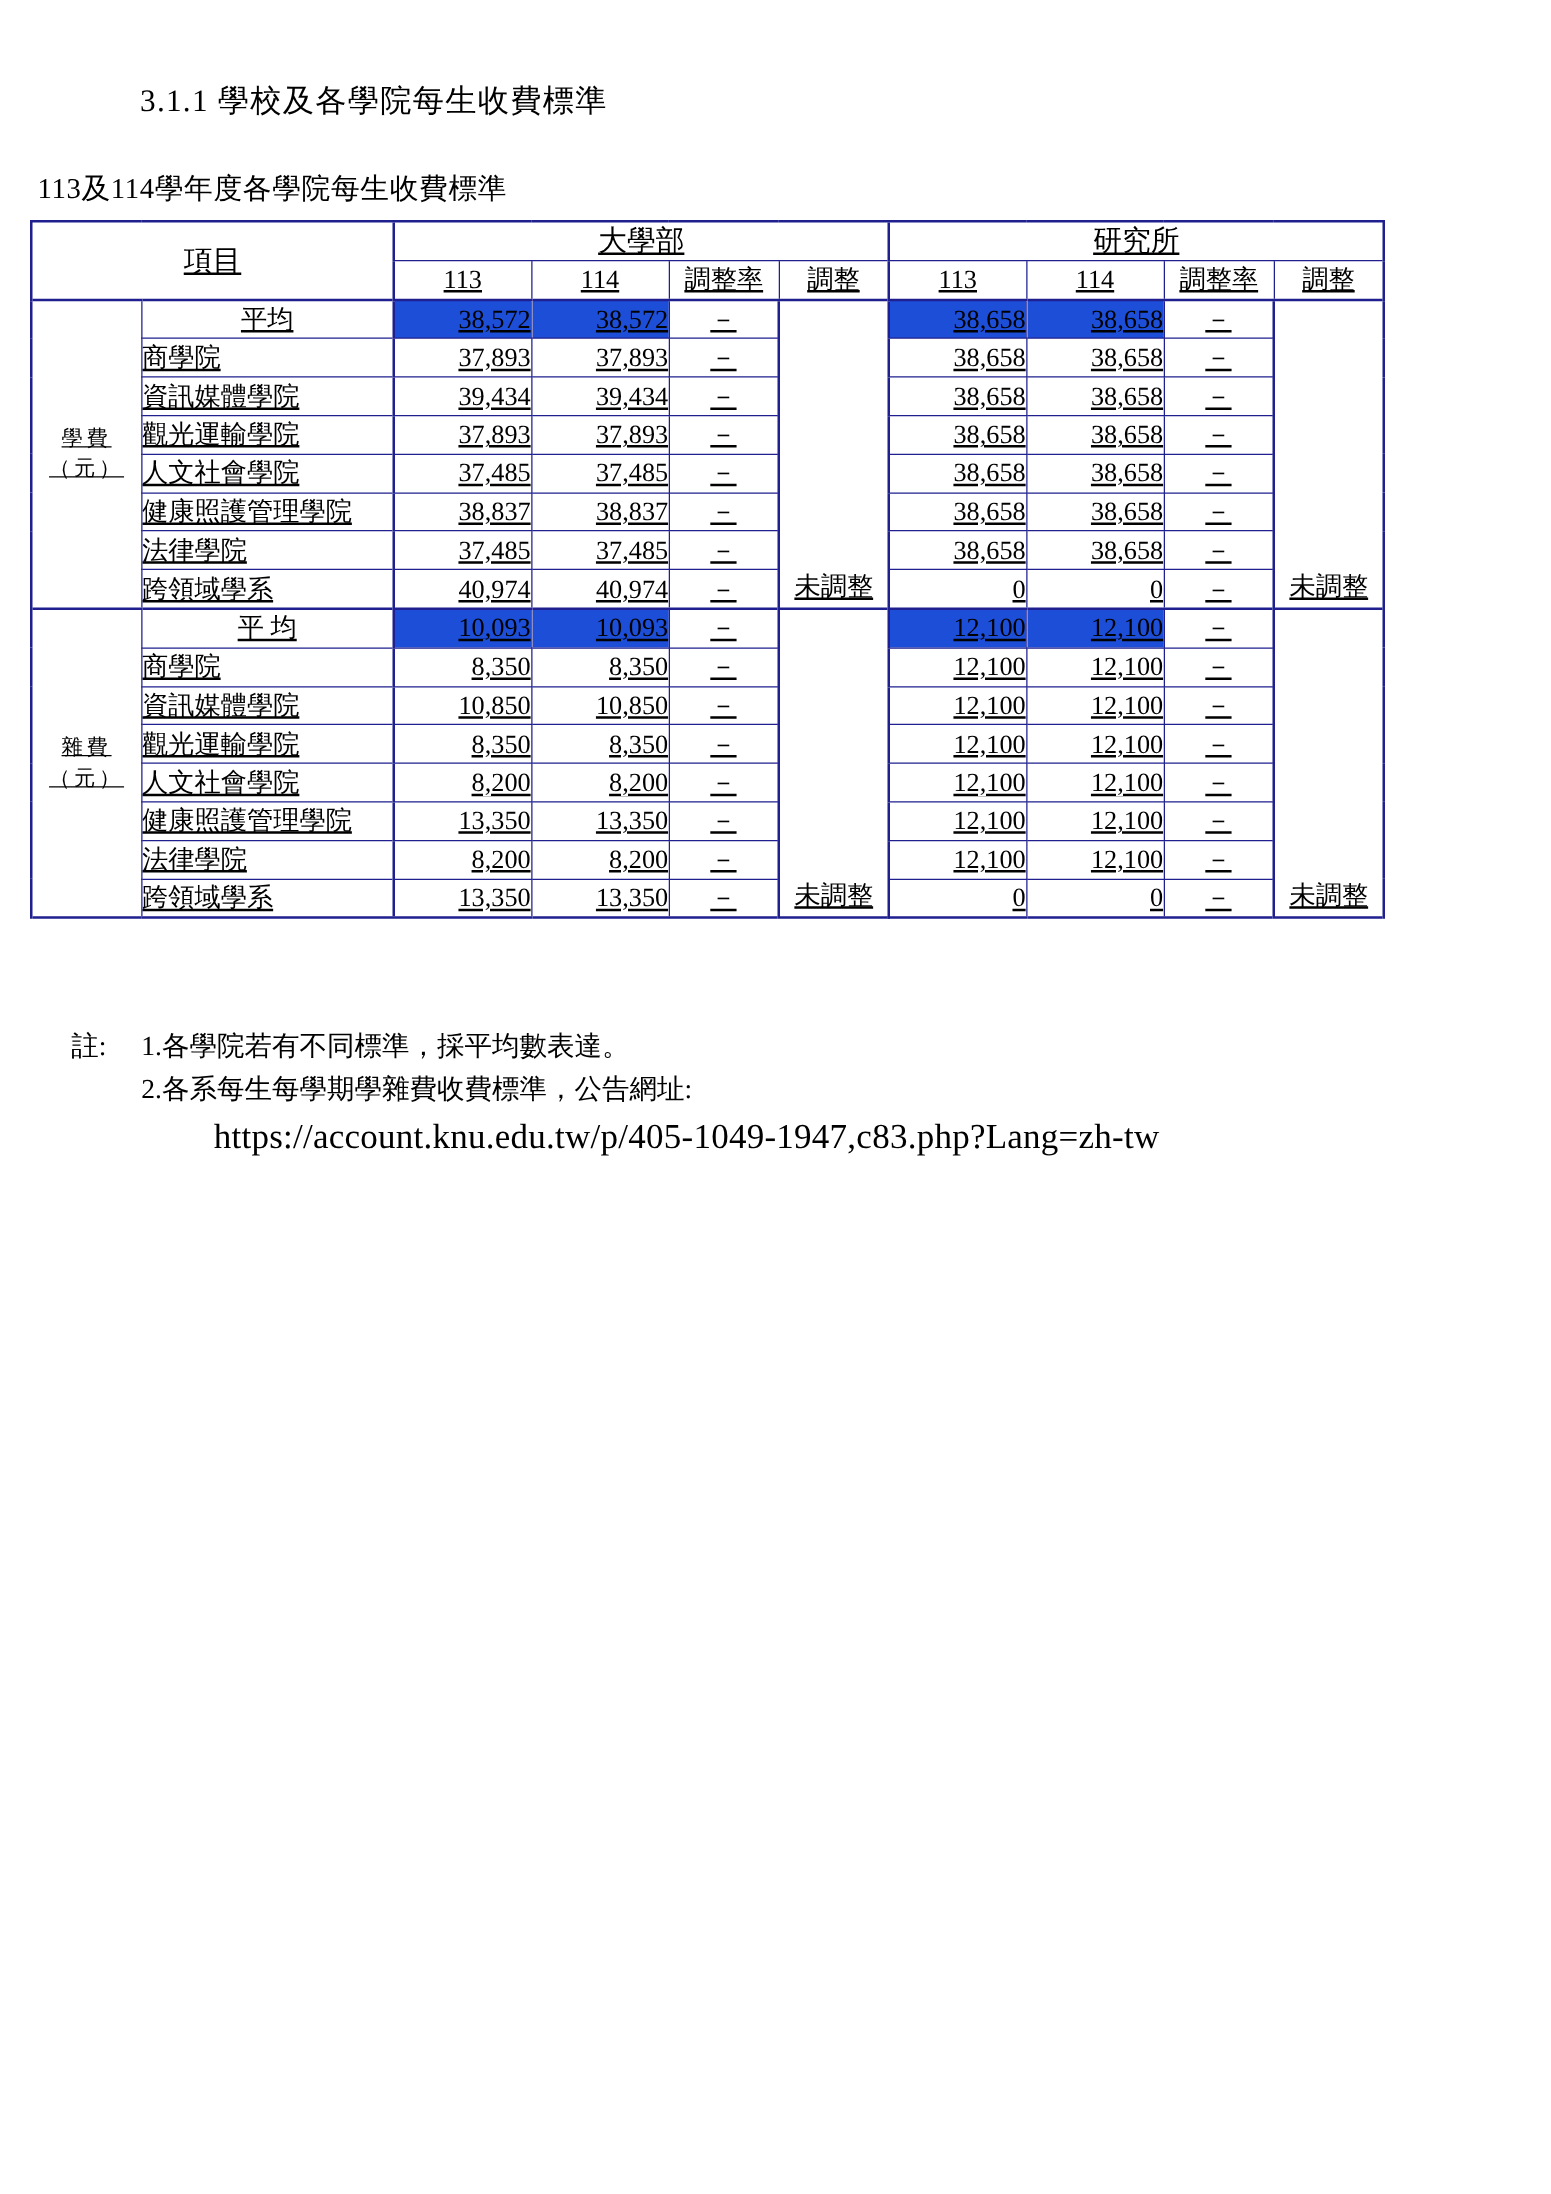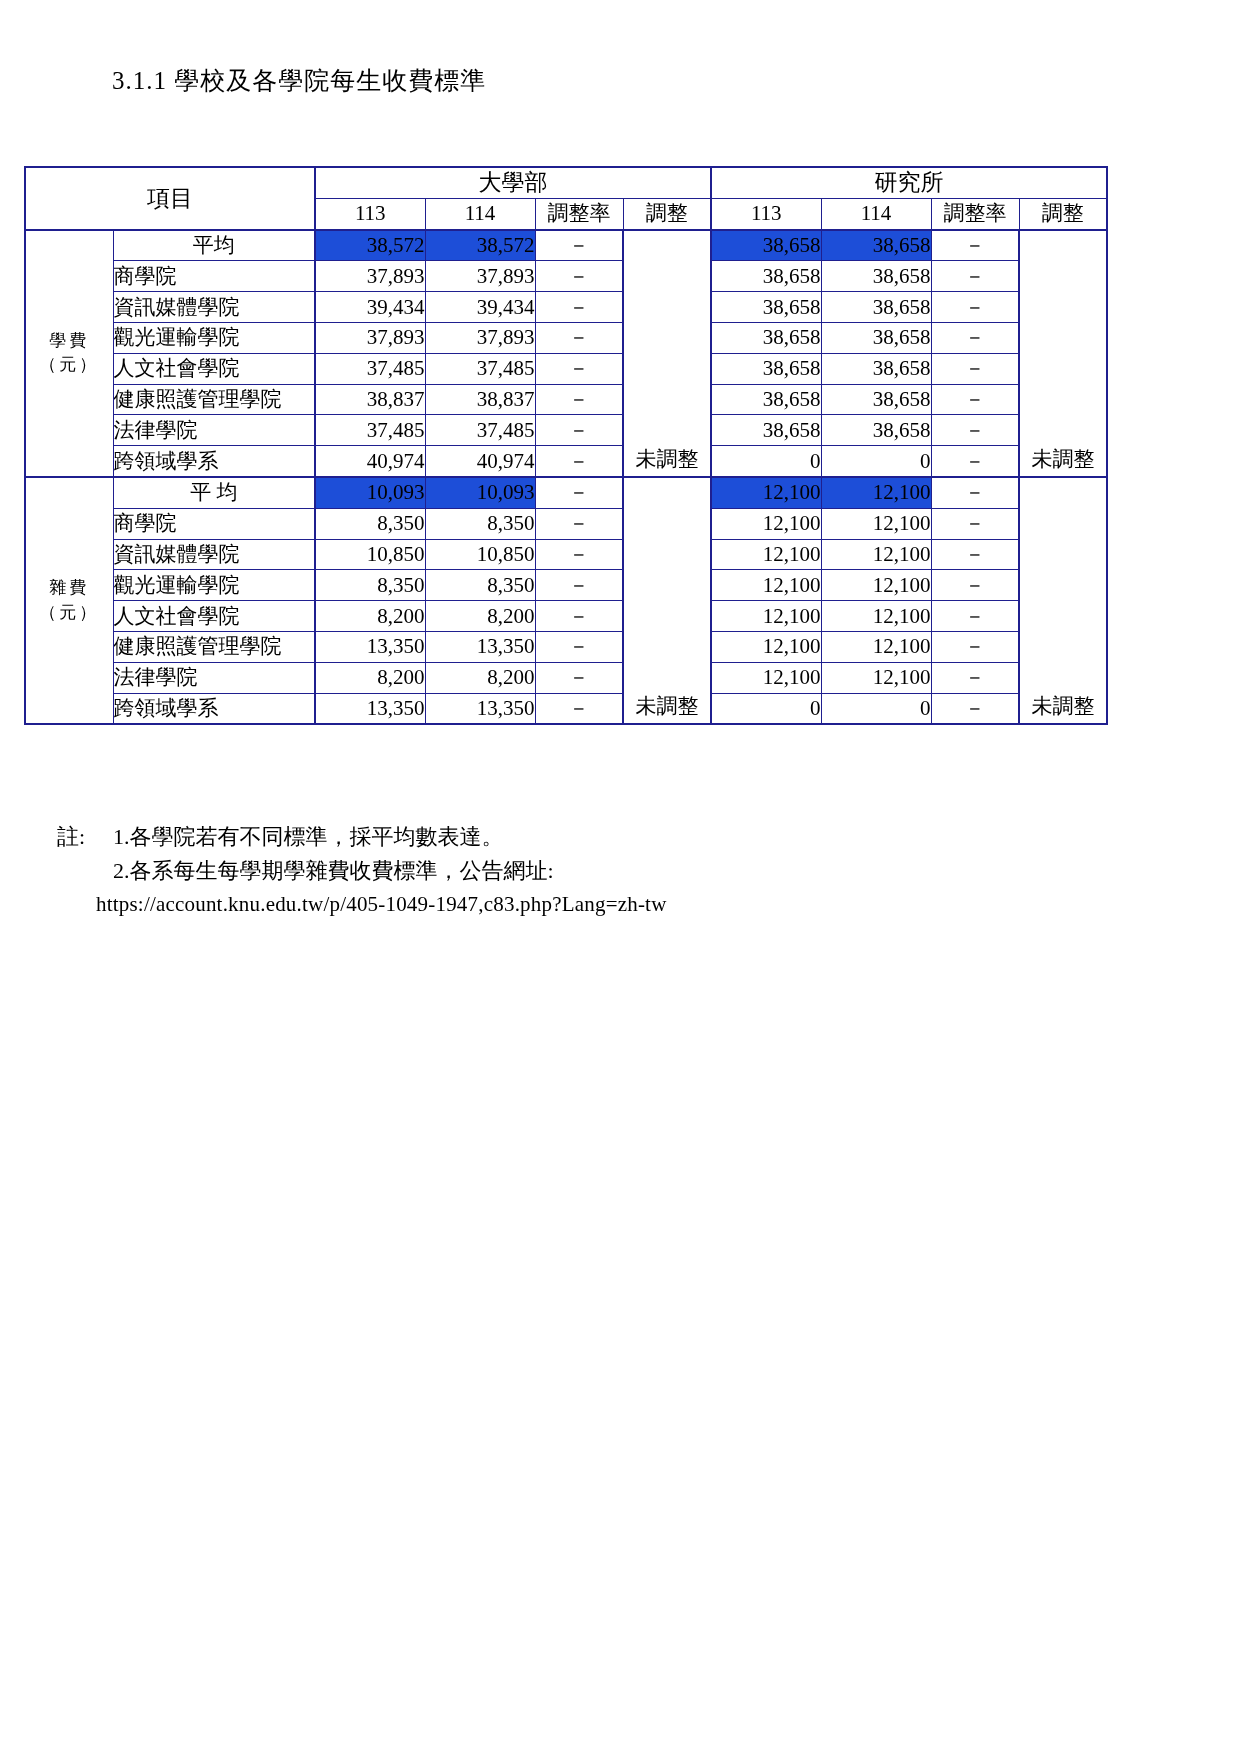"113及114學年度各學院每生收費標準" div.table-caption { html: none -> <div>113及114學年度各學院每生收費標準</div> }
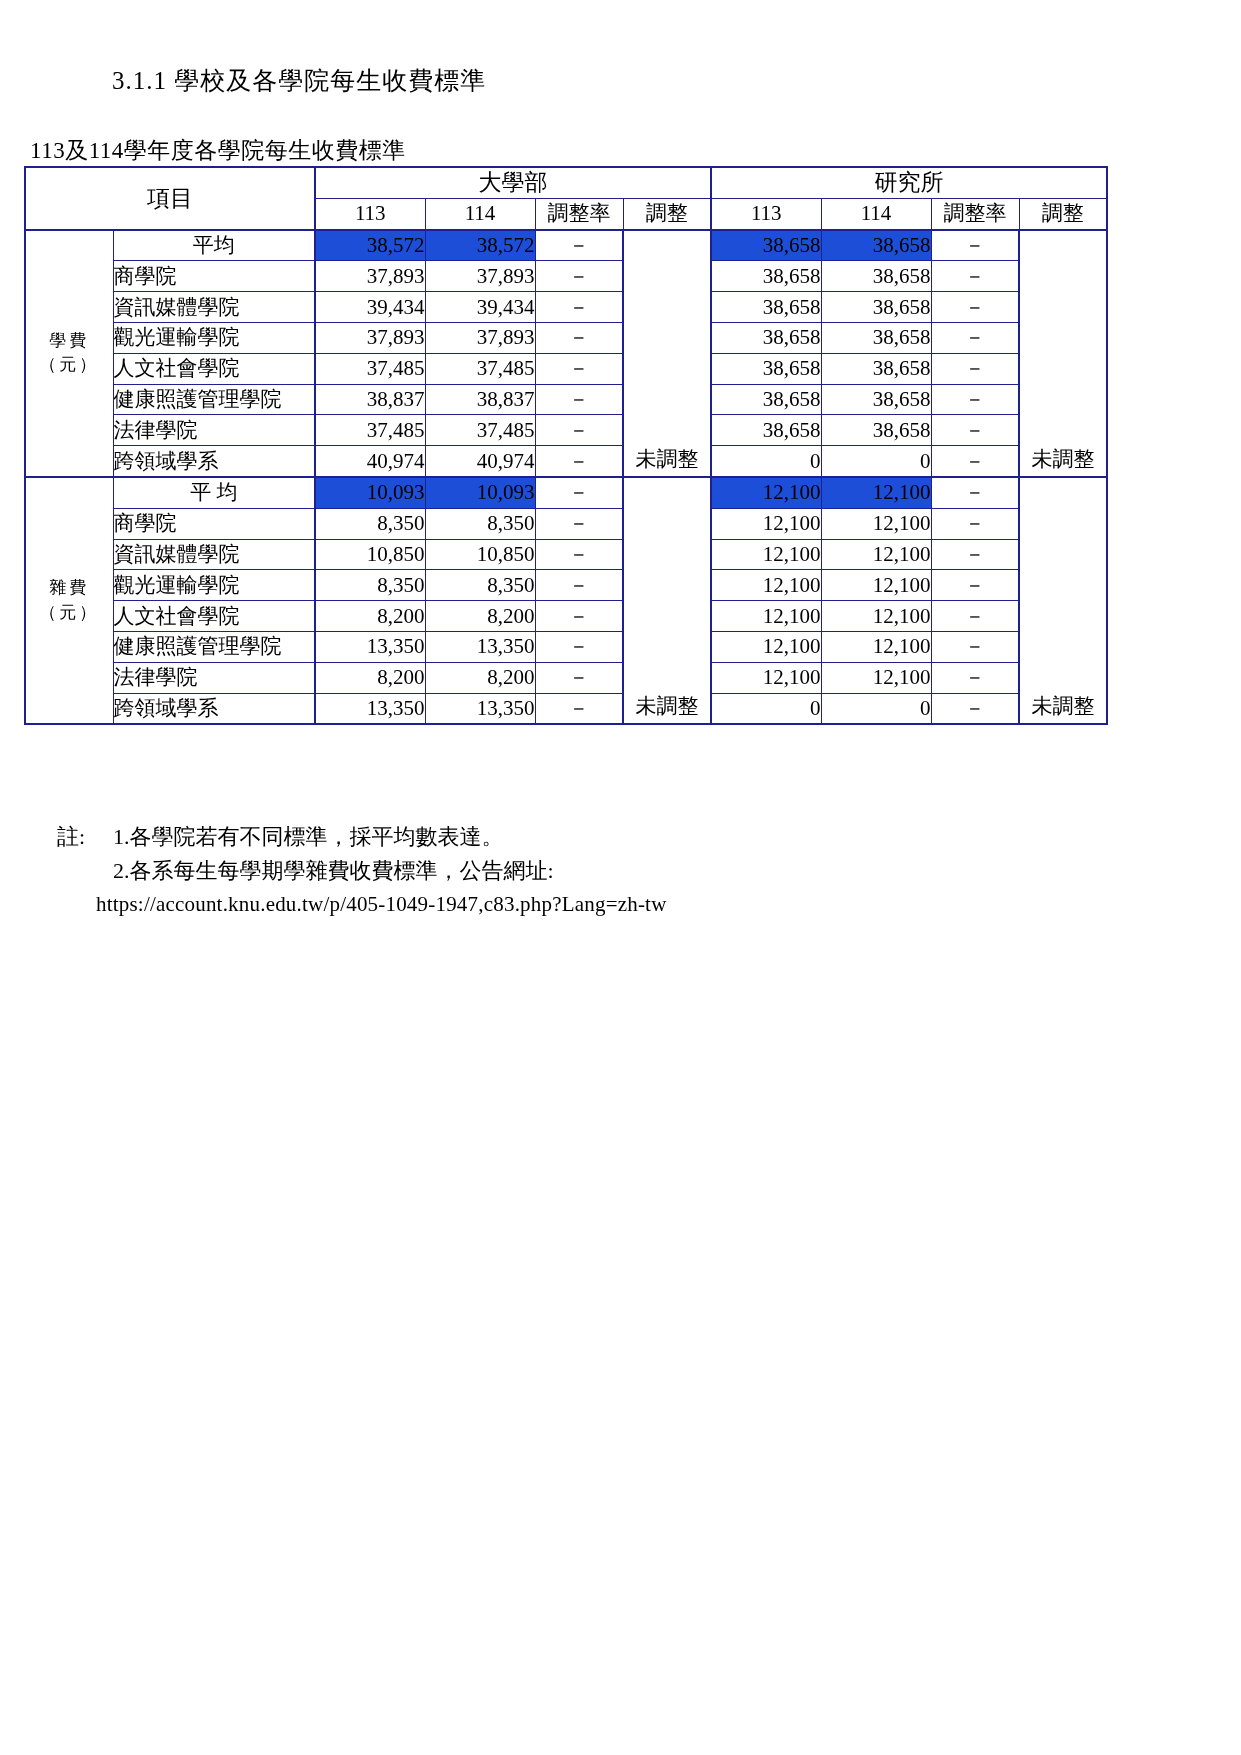"項目" .fee-table-wrap { text-decoration: none -> underline; top: 166px -> 176px }
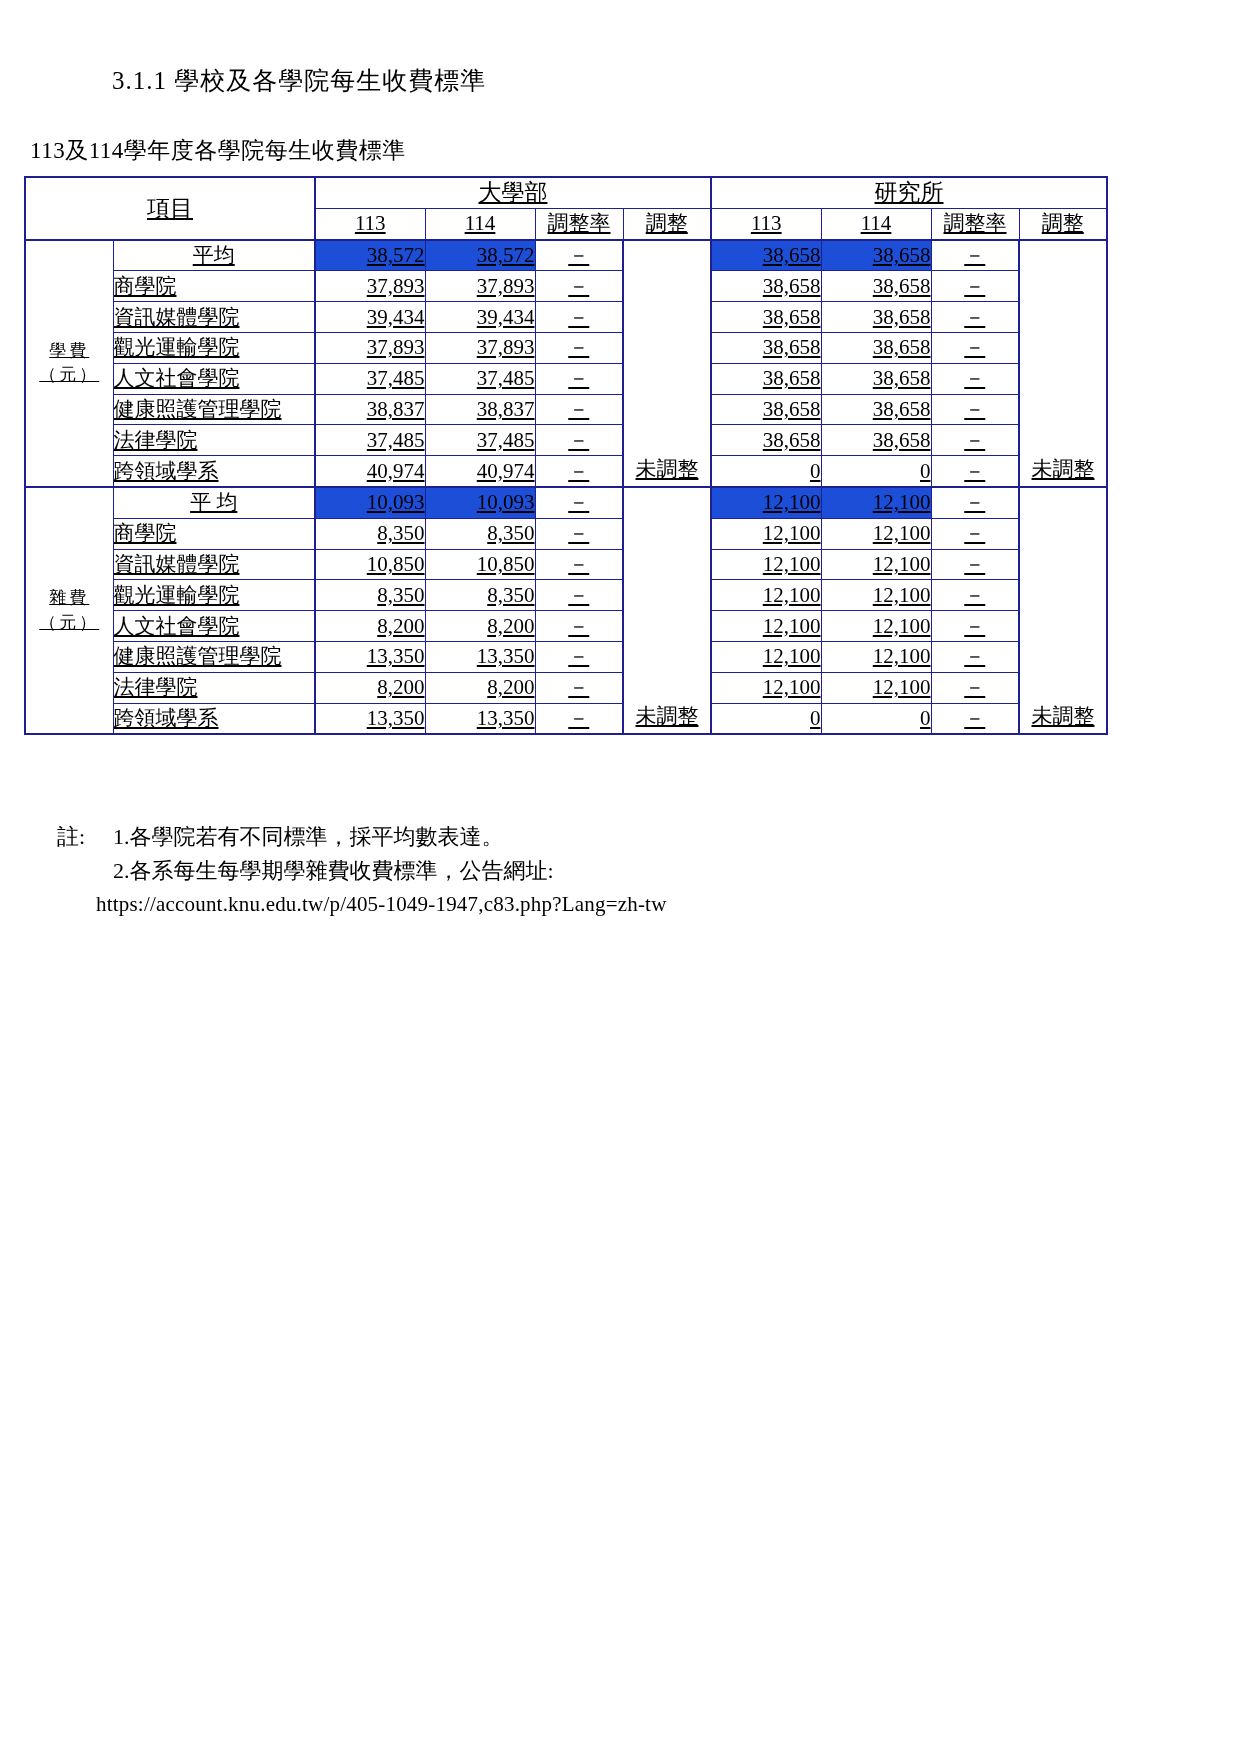"https://account.knu.edu.tw/p/405-1049-19" .notes .note-url { font-size: 21px -> 28px; margin-left: 39px -> 114px }
